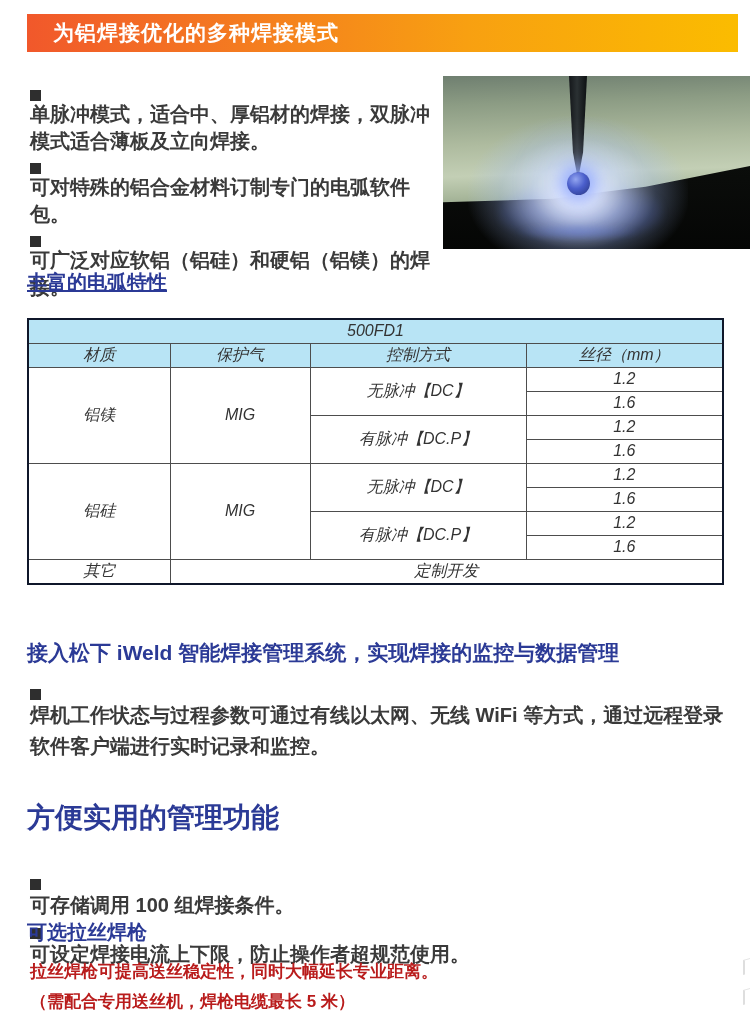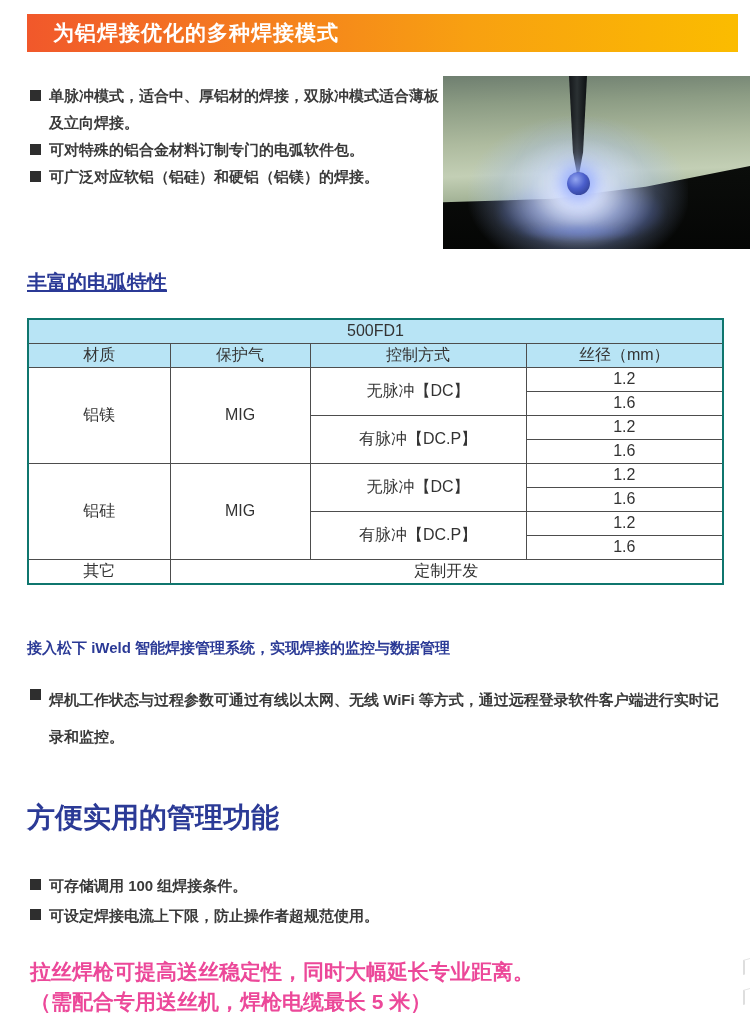"单脉冲模式，适合中、厚铝材的焊接，双脉冲模式适合薄板及立向焊接。" .bullet-item { flex-direction: none -> column; font-size: 15px -> 20px }
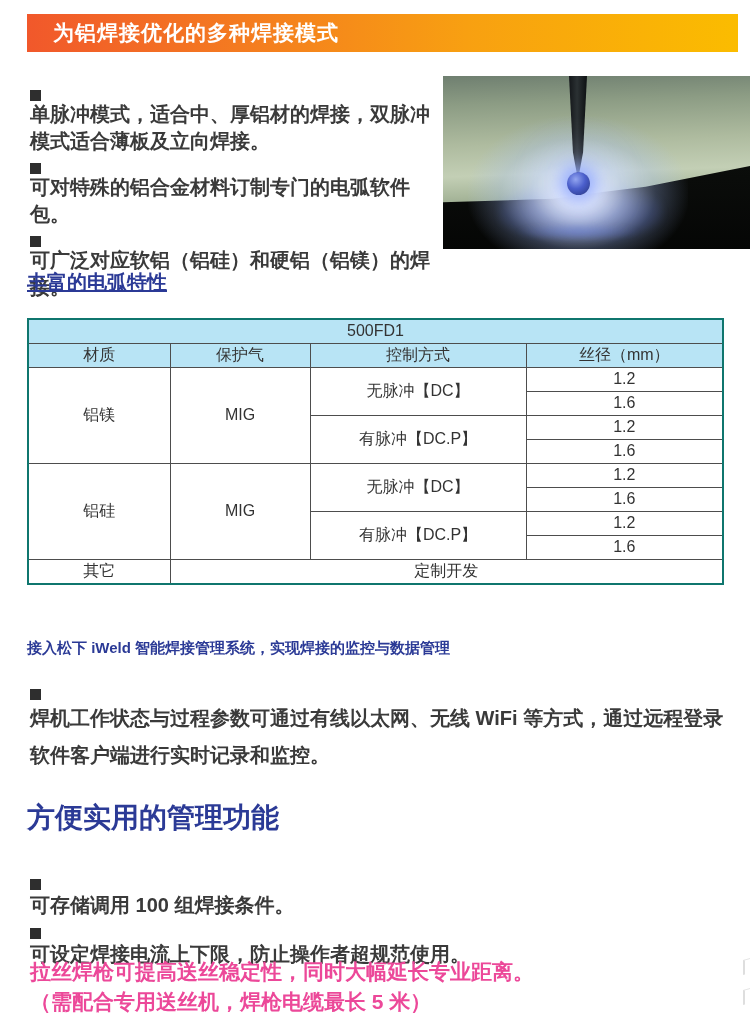"500FD1" table.spec { border: 2px solid #0f766e -> 2px solid #0f172a; font-style: none -> italic }
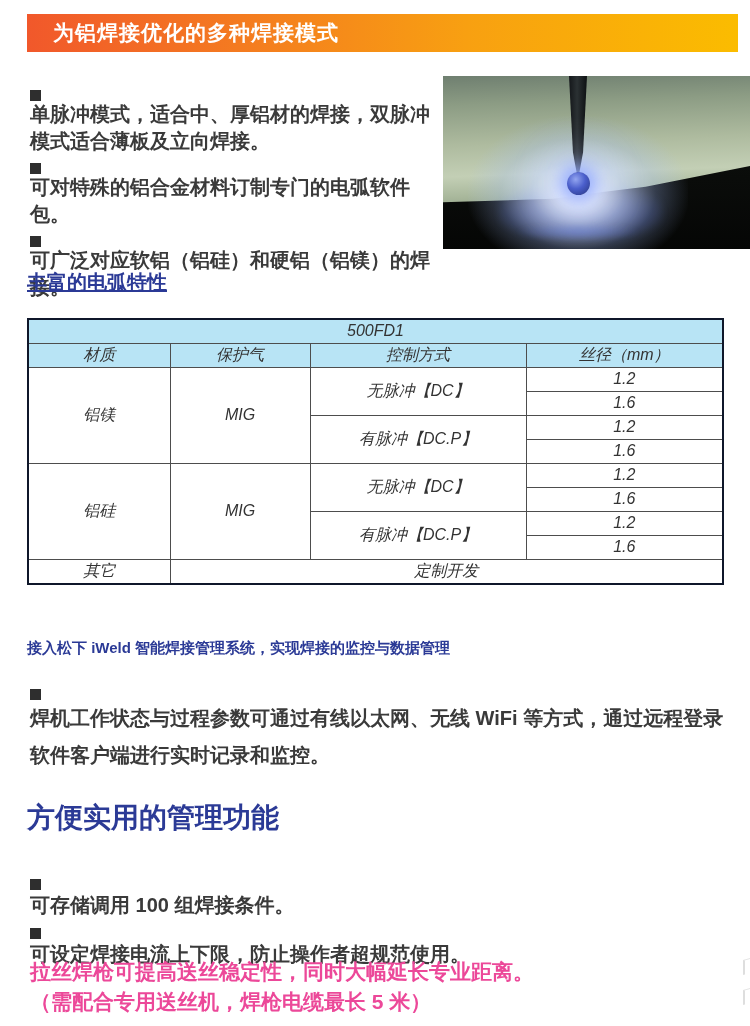"接入松下 iWeld 智能焊接管理系统，实现焊接的监控与数据管理" .h-iweld { font-size: 15px -> 21px }
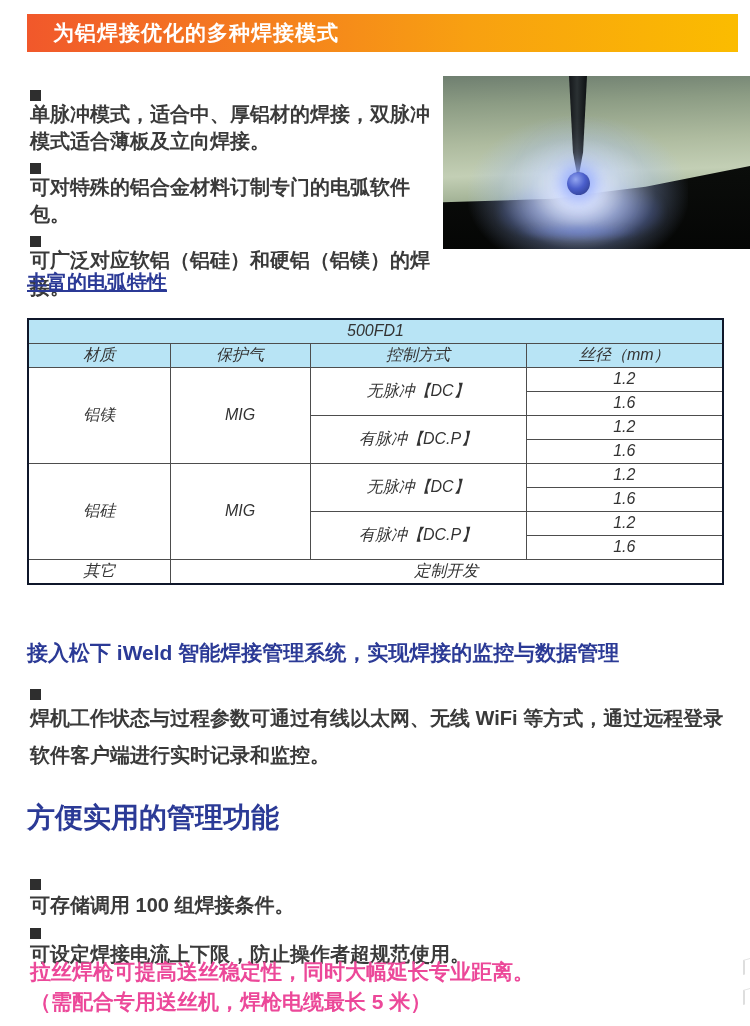"焊机工作状态与过程参数可通过有线以太网、无线 WiFi" .iweld-list .bullet-item { line-height: 37px -> 31px }
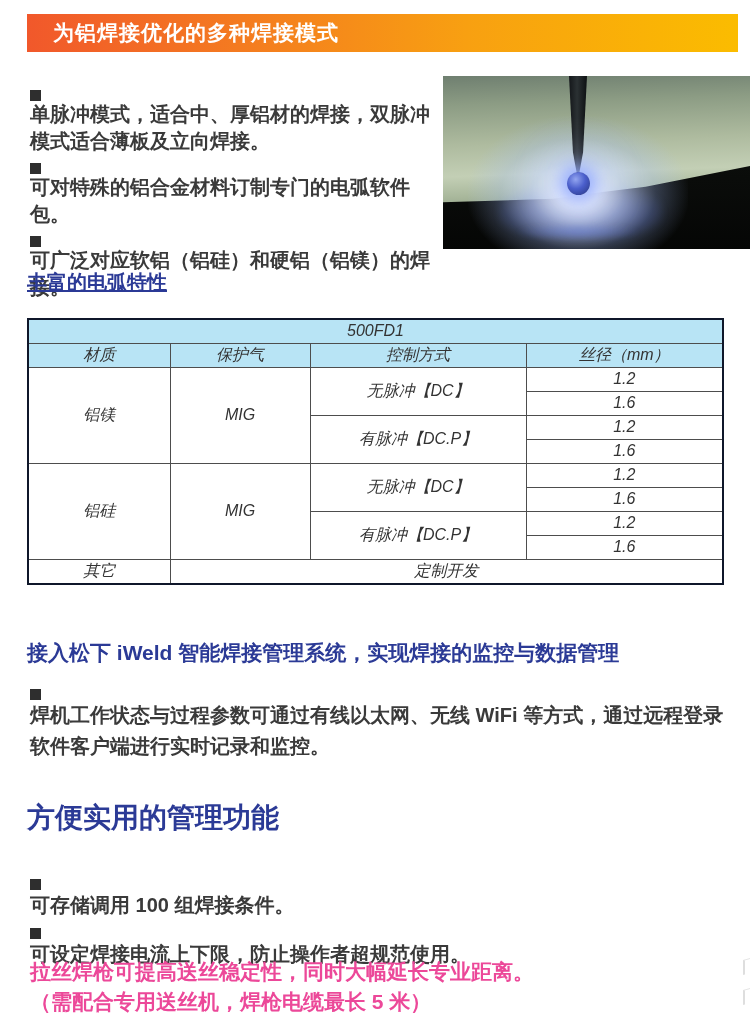"可选拉丝焊枪" div.section-heading { html: none -> <div>可选拉丝焊枪</div> }
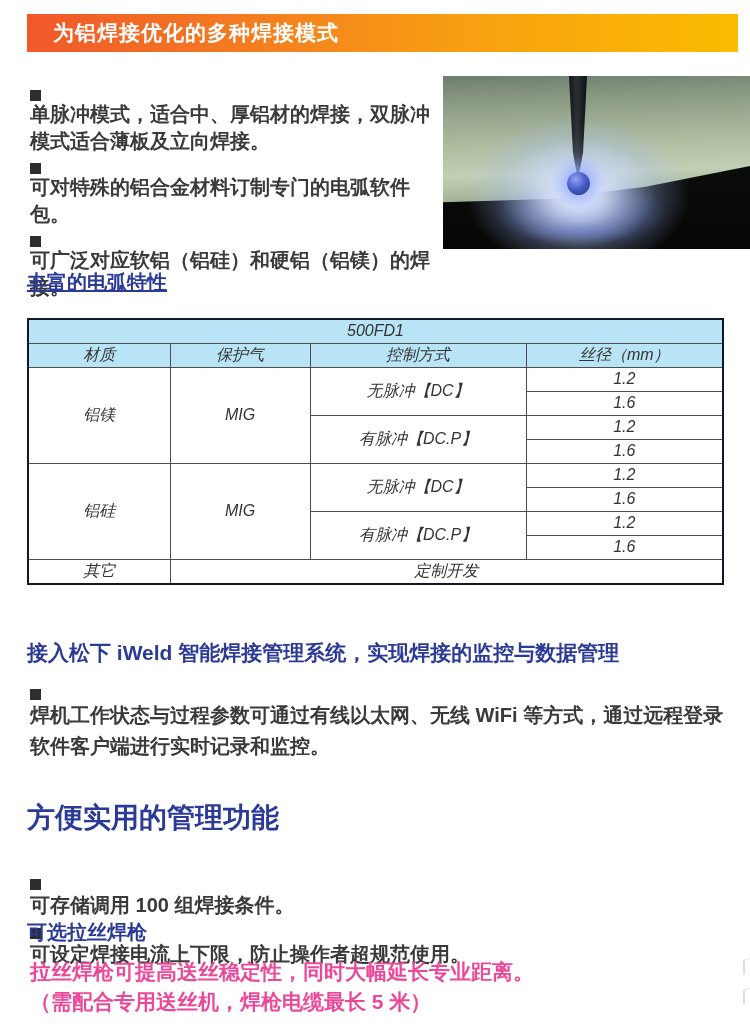"拉丝焊枪可提高送丝稳定性，同时大幅延长专业距离。" .torch-text { color: #ec4899 -> #b91c1c; font-size: 21px -> 17px }
